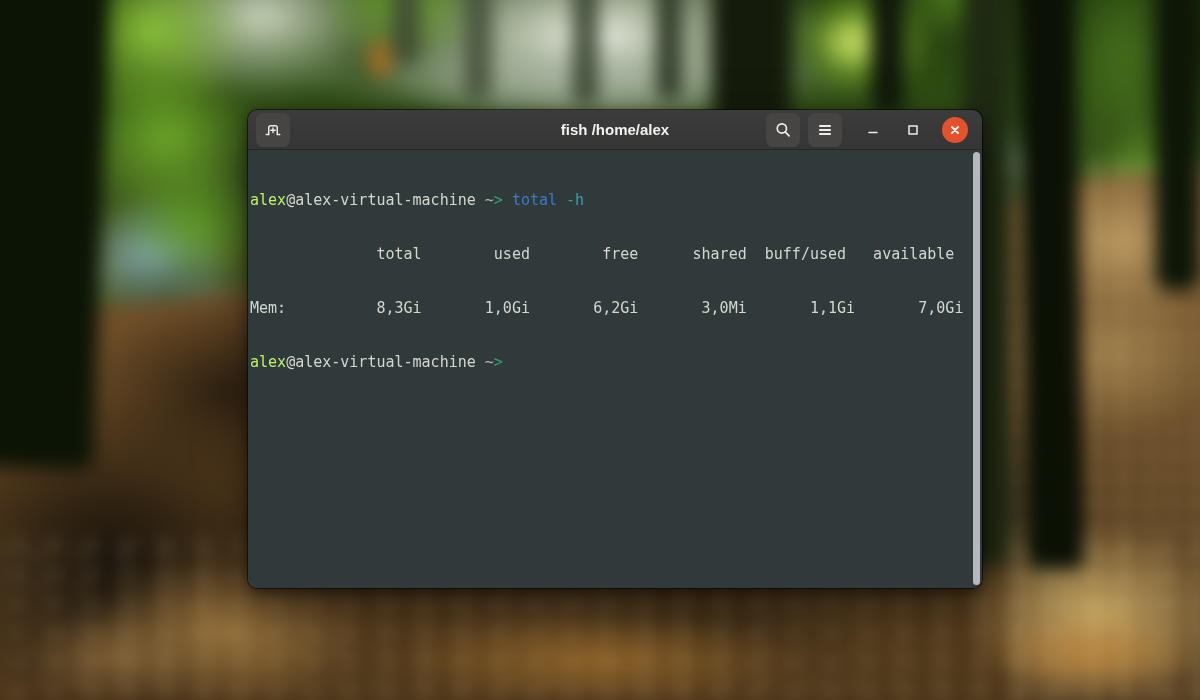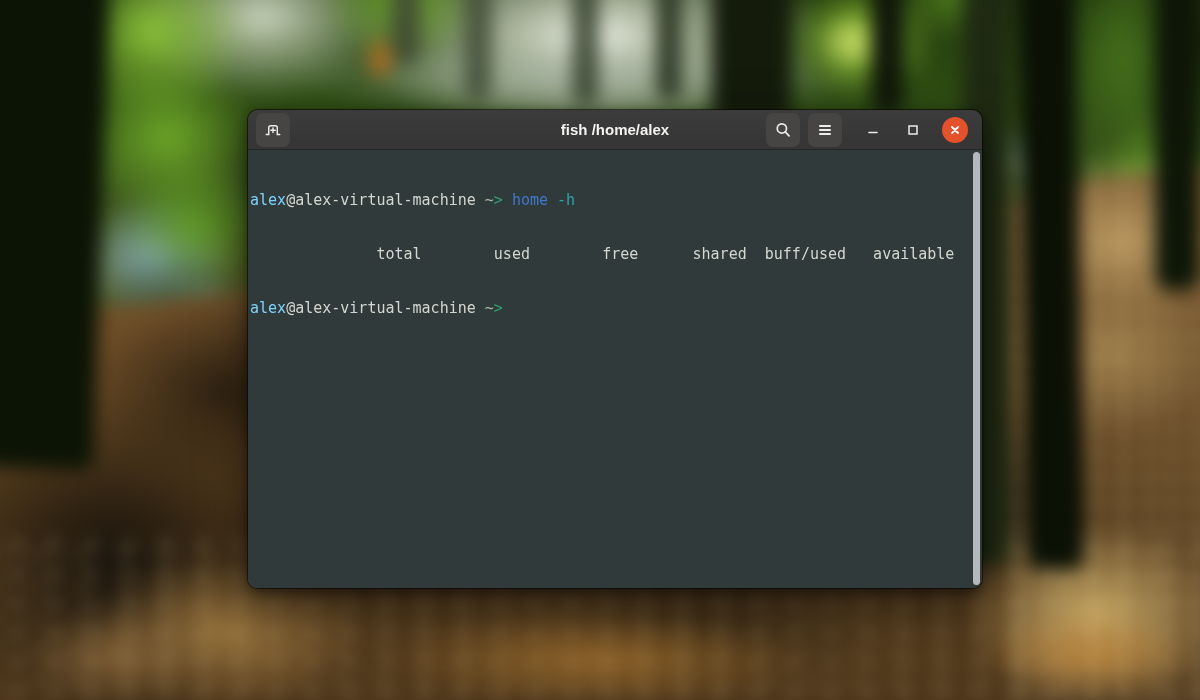"alex" .c-user { color: #7dd3fc -> #bef264 }
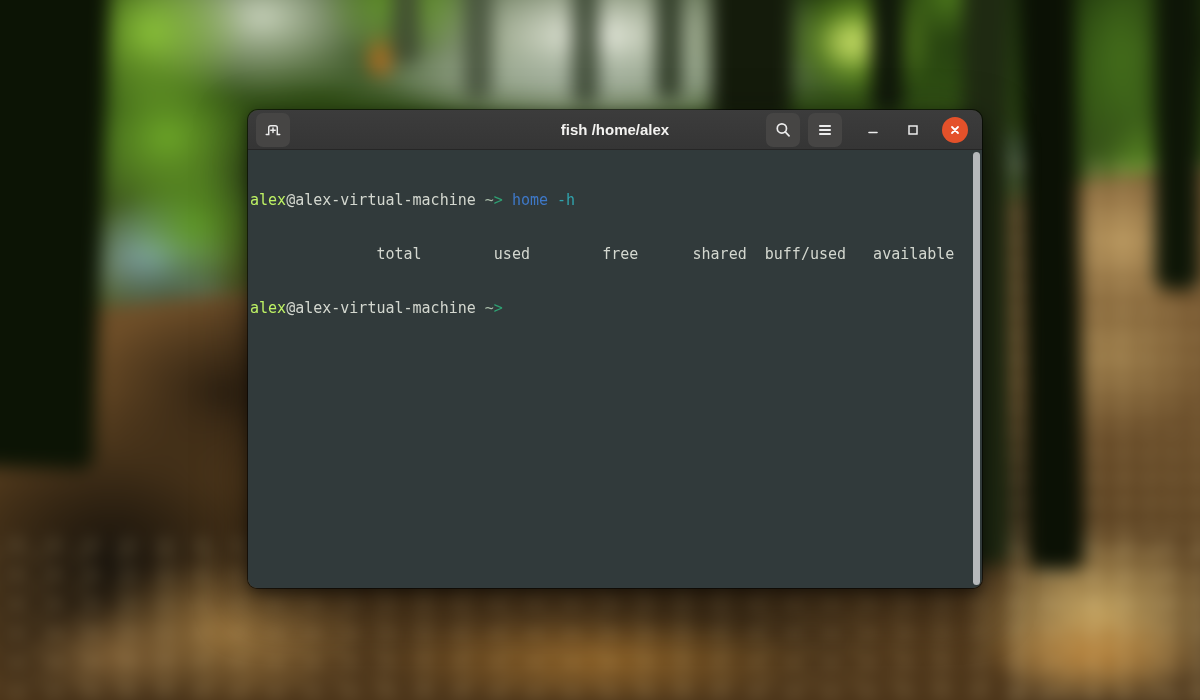"home" span.c-cmd { text: home -> total }
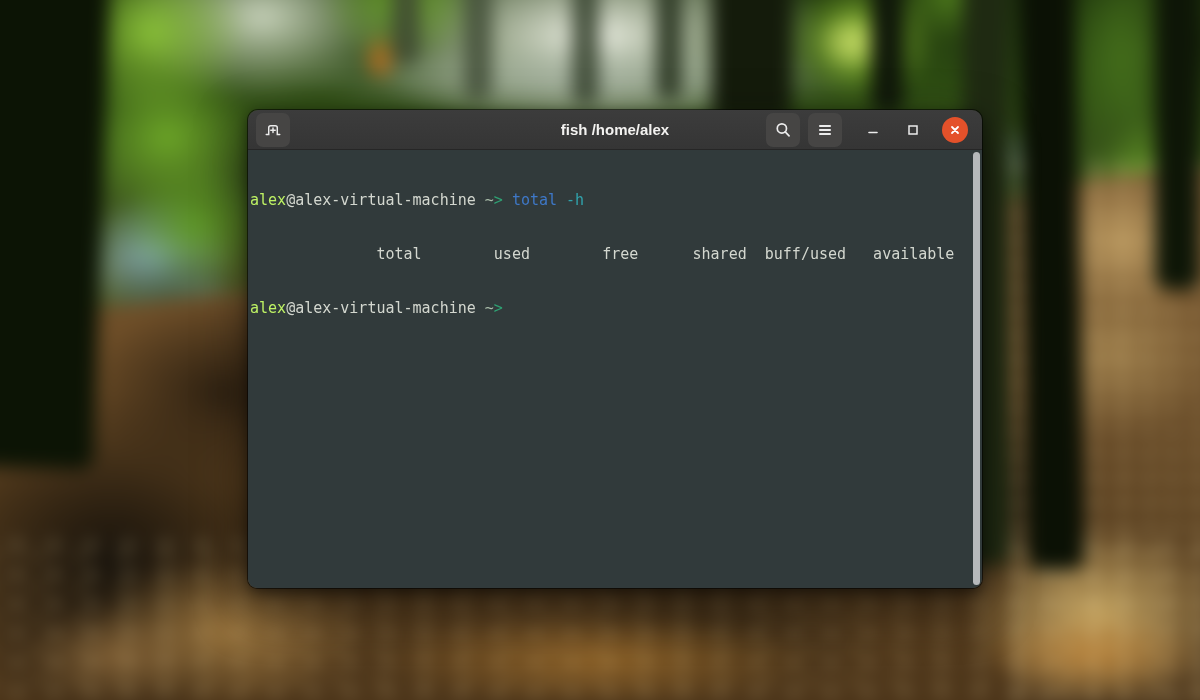"Mem: 8,3Gi 1,0Gi 6,2Gi 3,0Mi" div { html: none -> <div>Mem: 8,3Gi 1,0Gi 6,2Gi 3,0Mi 1,1Gi 7,0Gi</div> }
